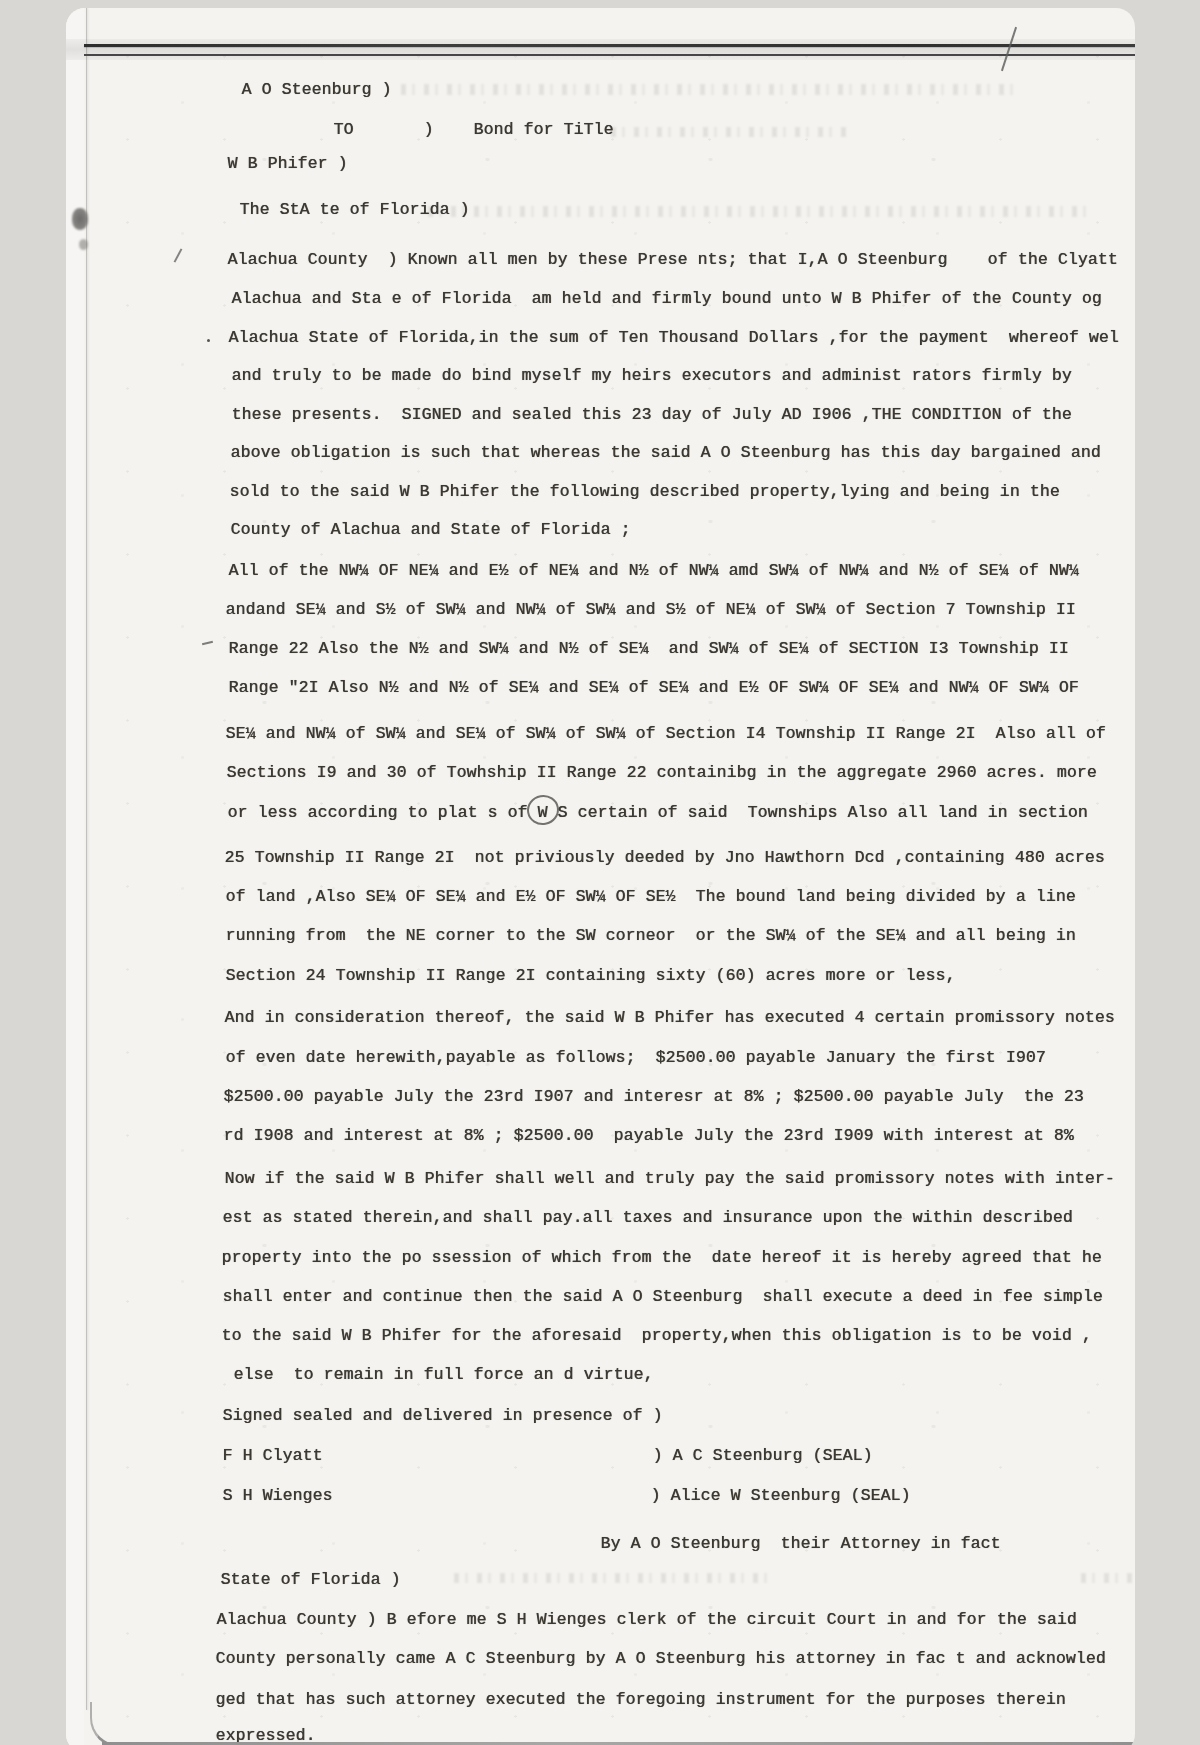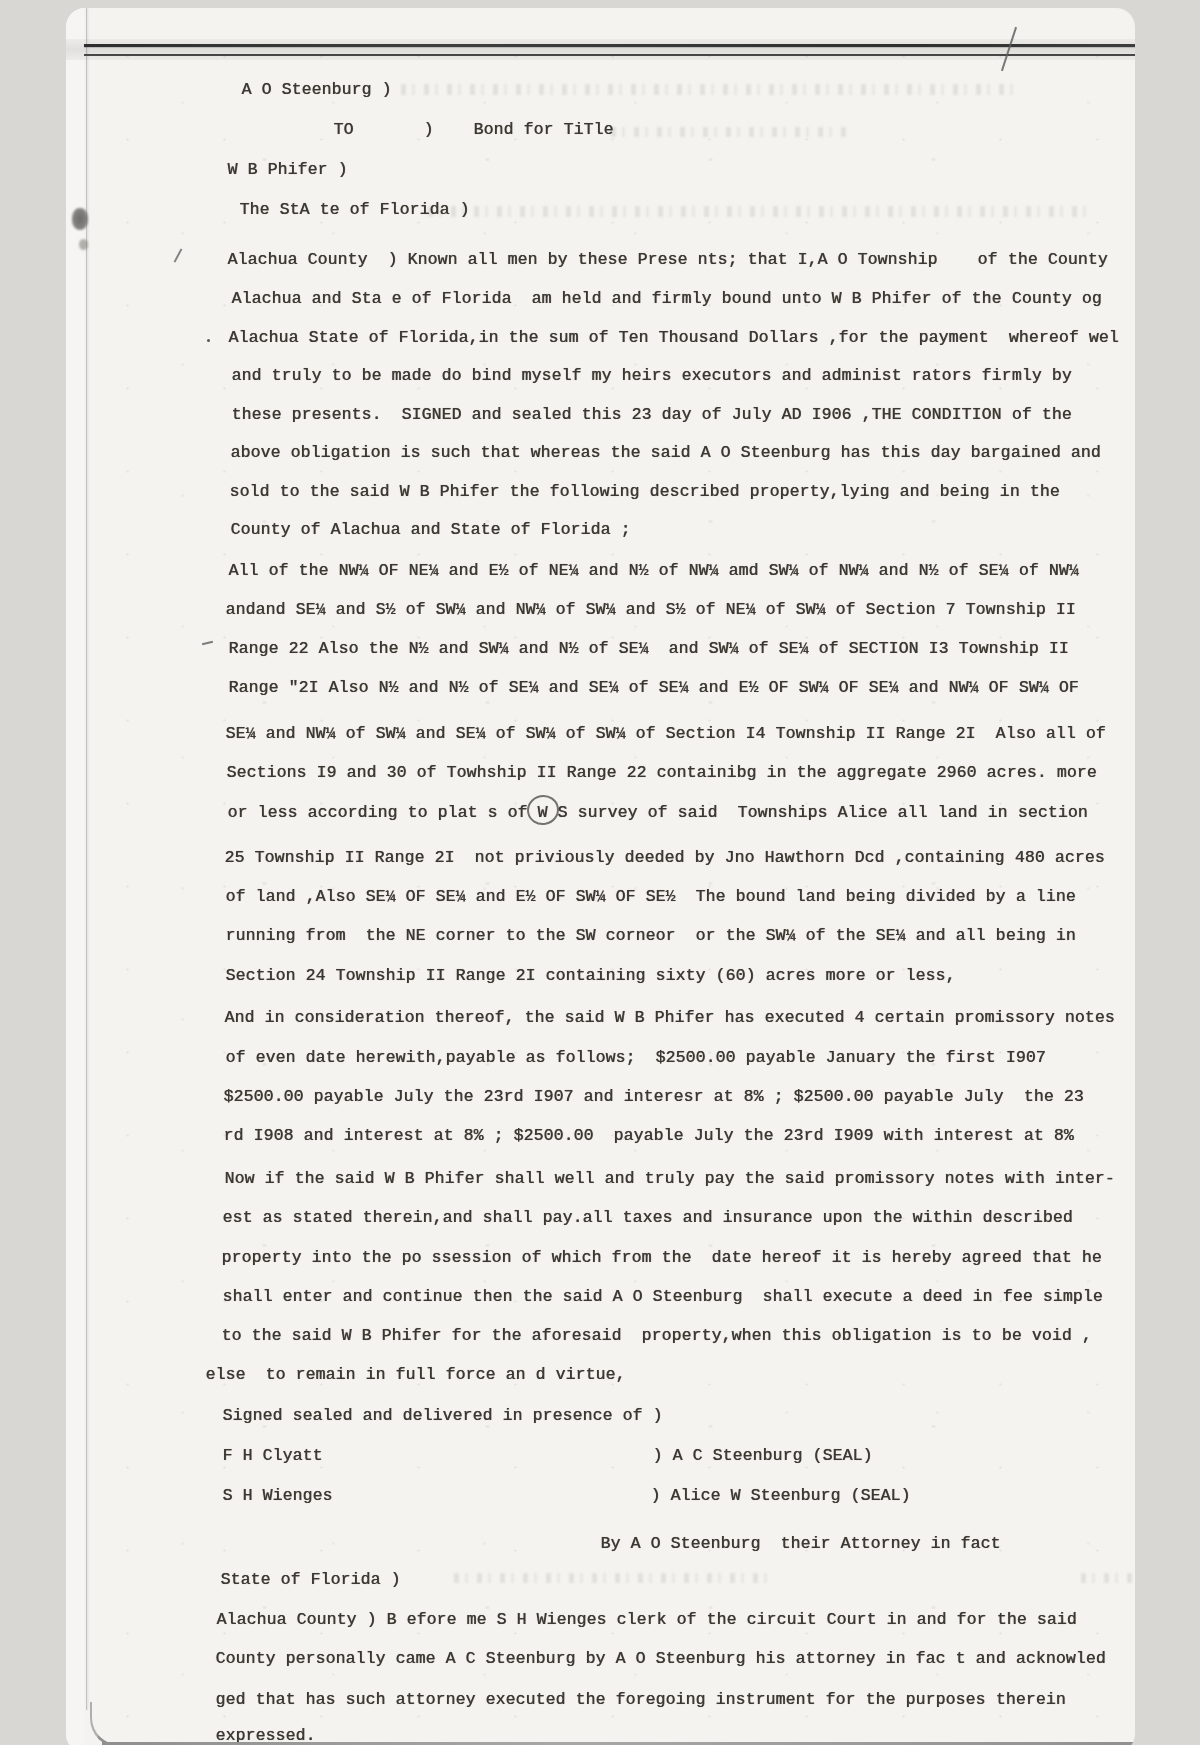"W B Phifer )" div.tl { top: 152px -> 146px }
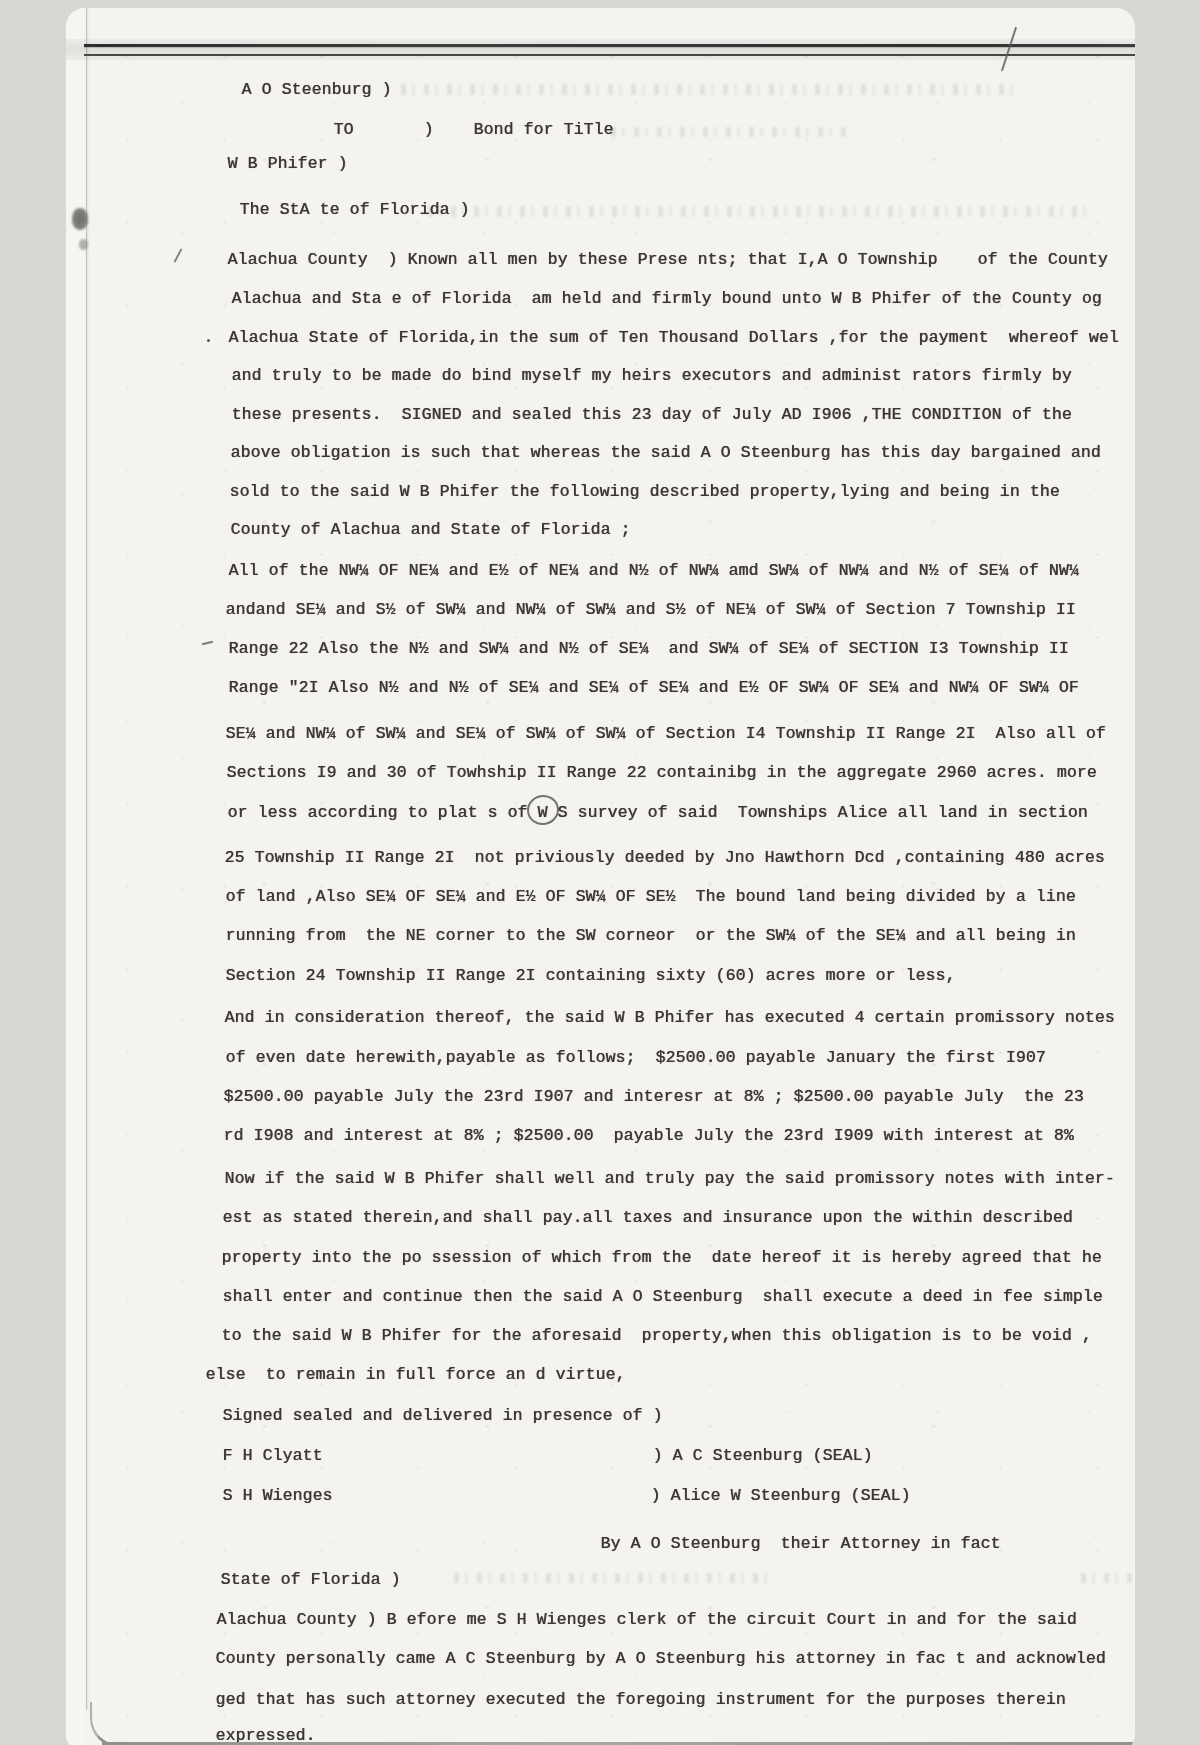"Alachua County ) Known all" div.tl { text: Township    of the County -> Steenburg    of the Clyatt }
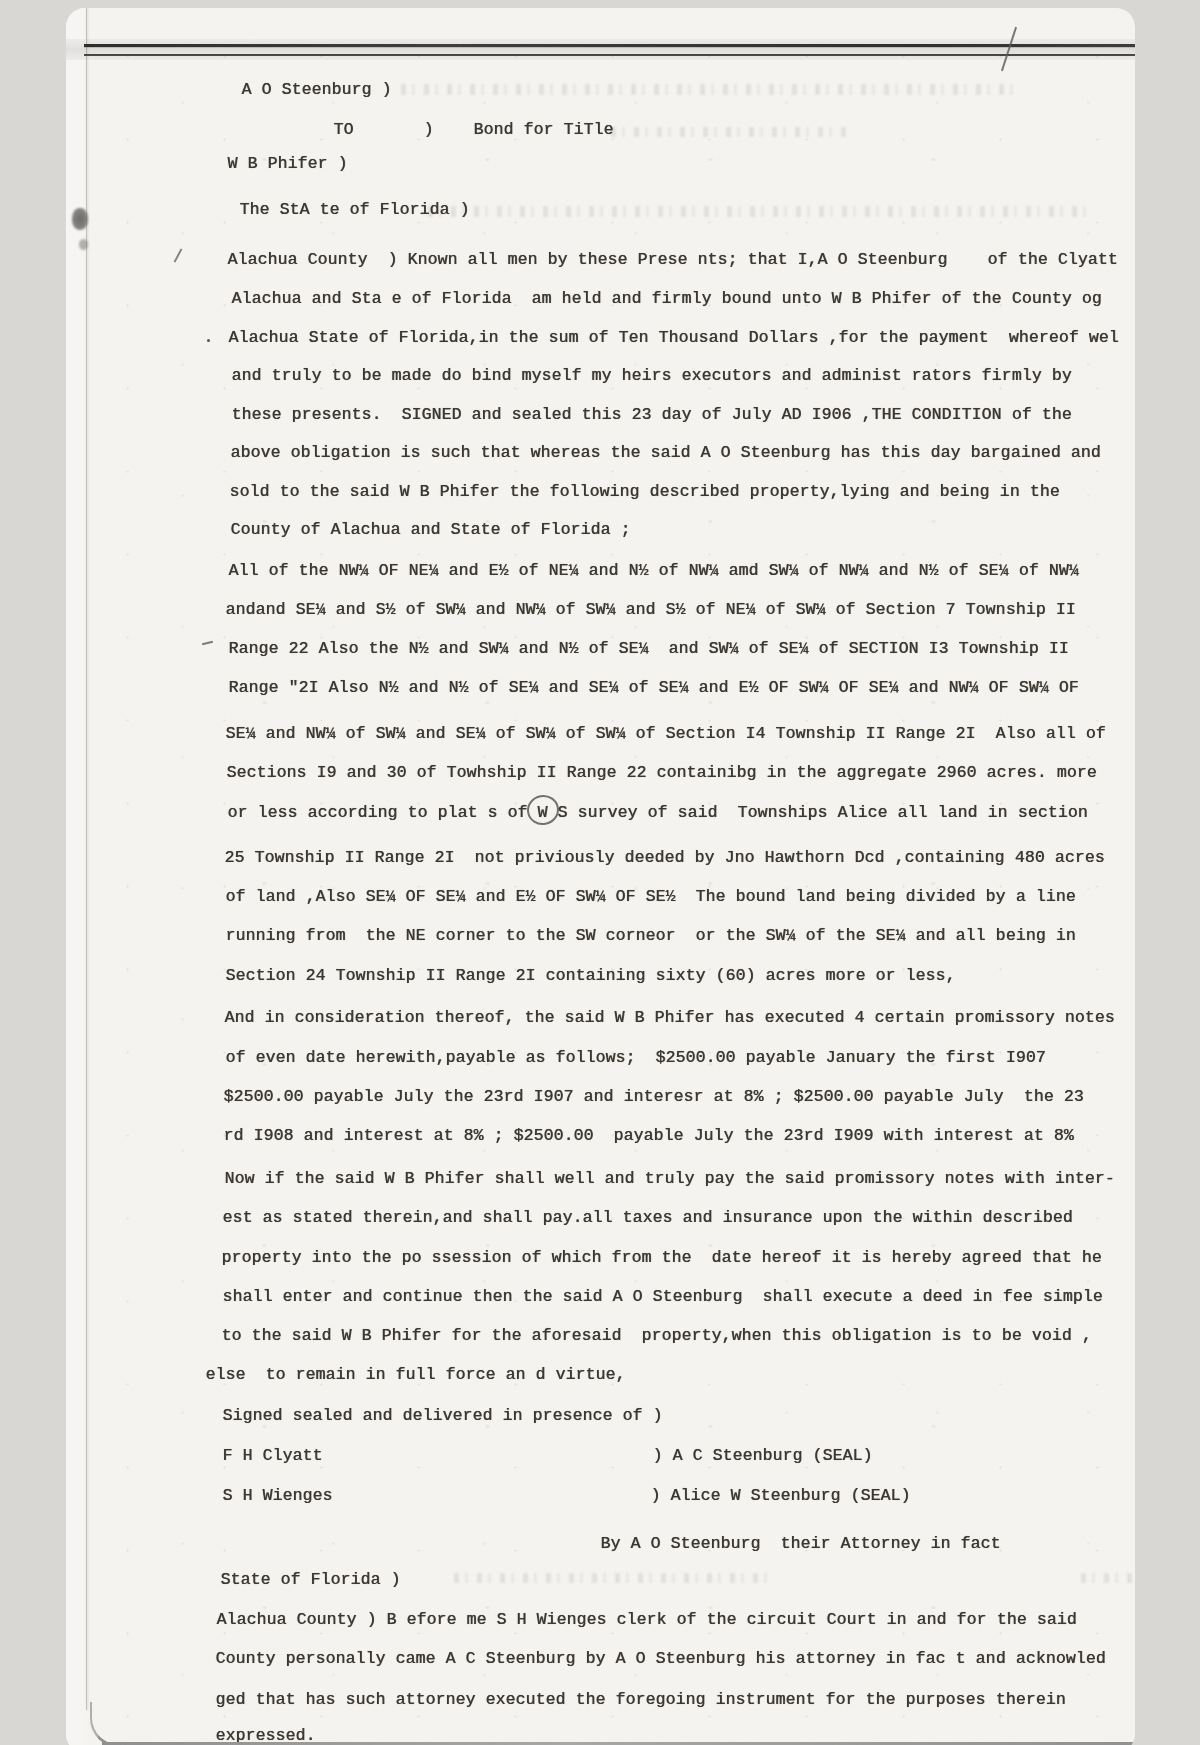"or less according to plat" div.tl { text: survey of said  Townships Alice -> certain of said  Townships Also }
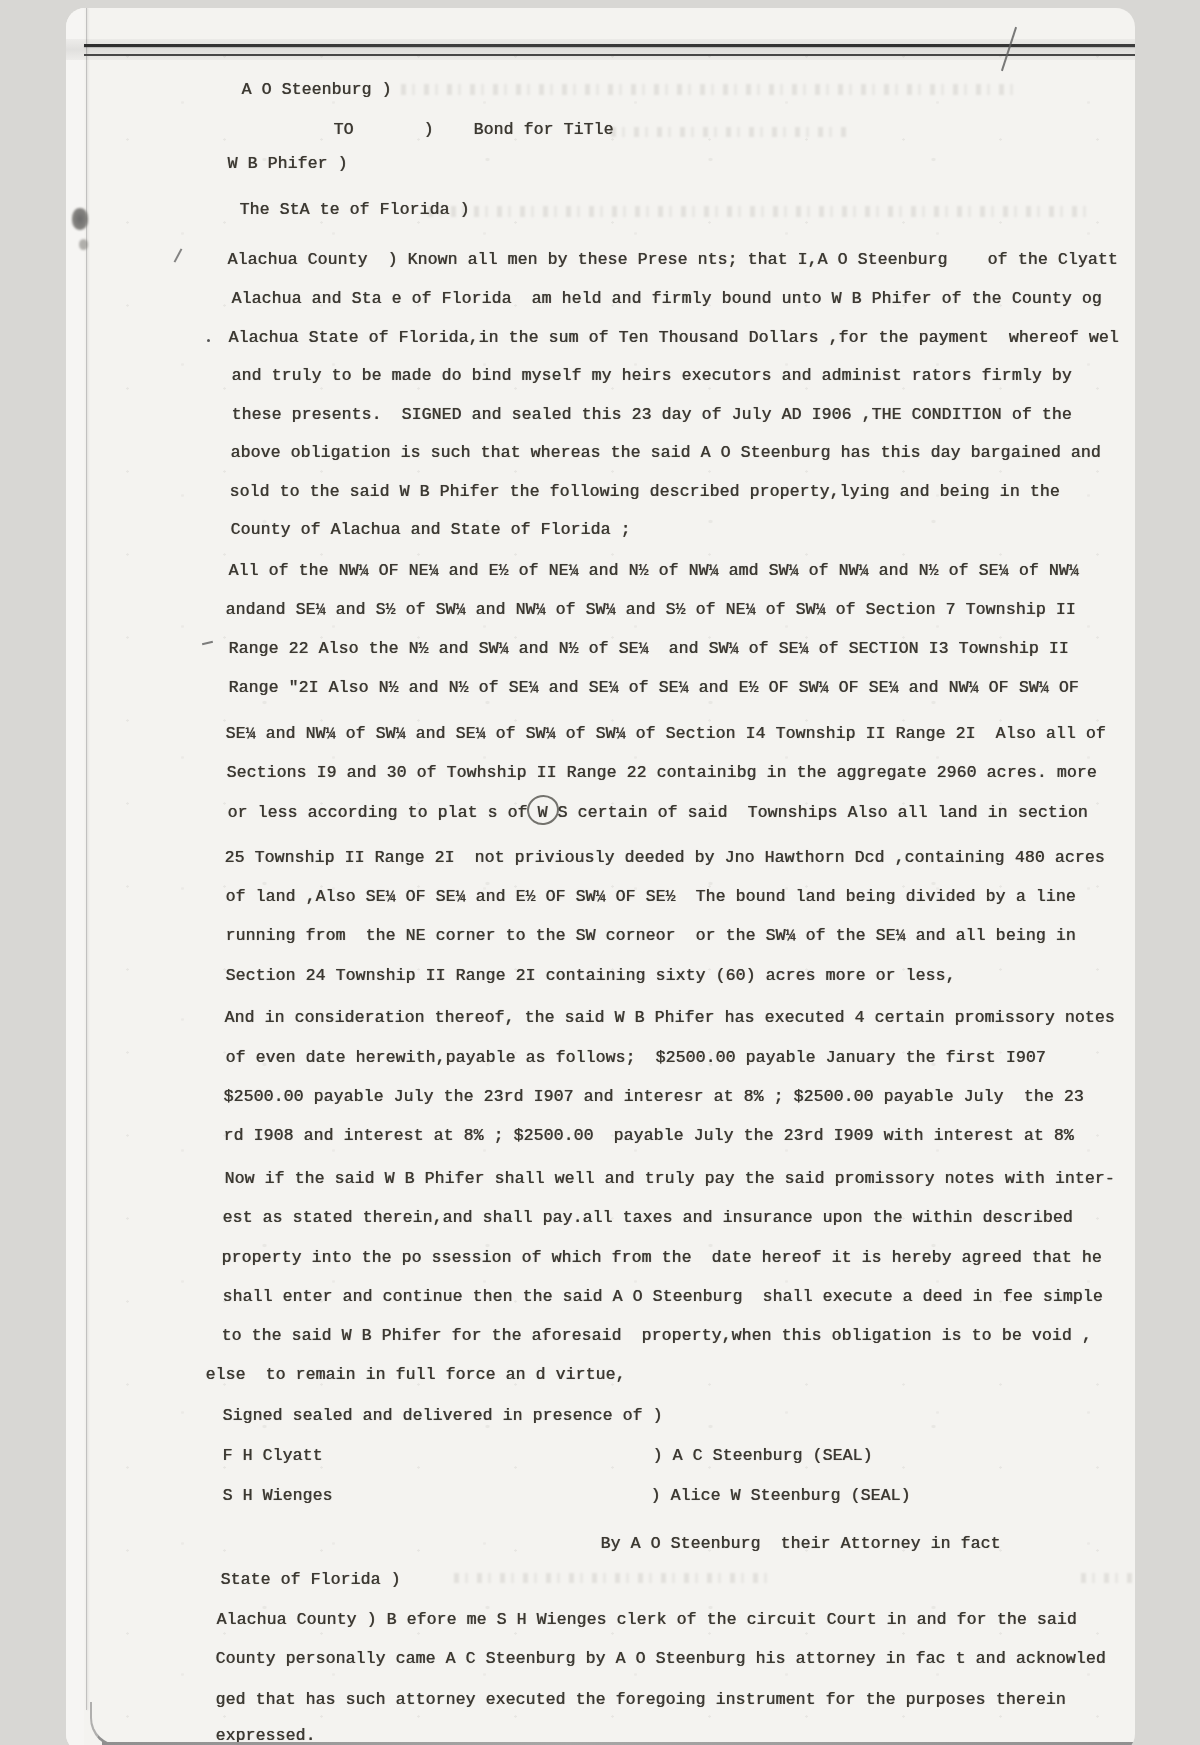"else to remain in full" div.tl { left: 140px -> 168px }
